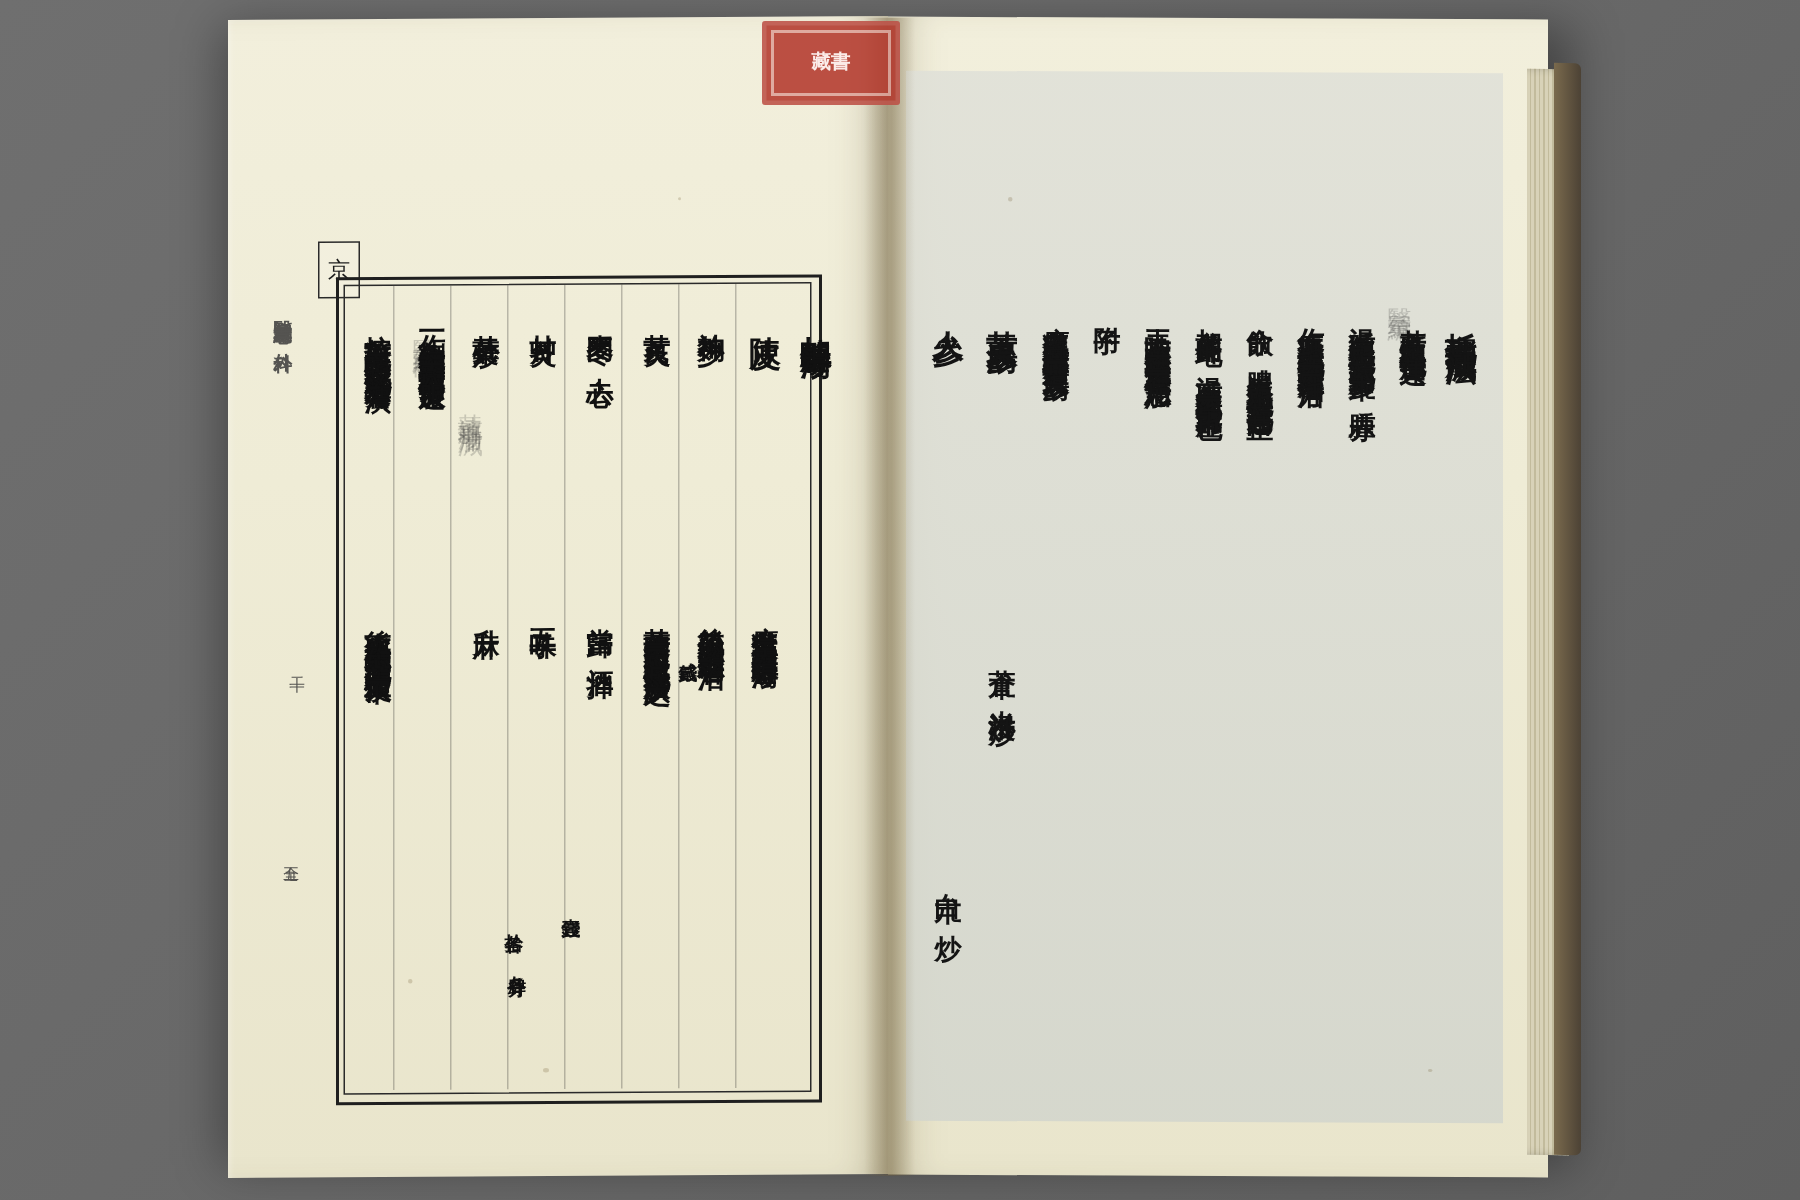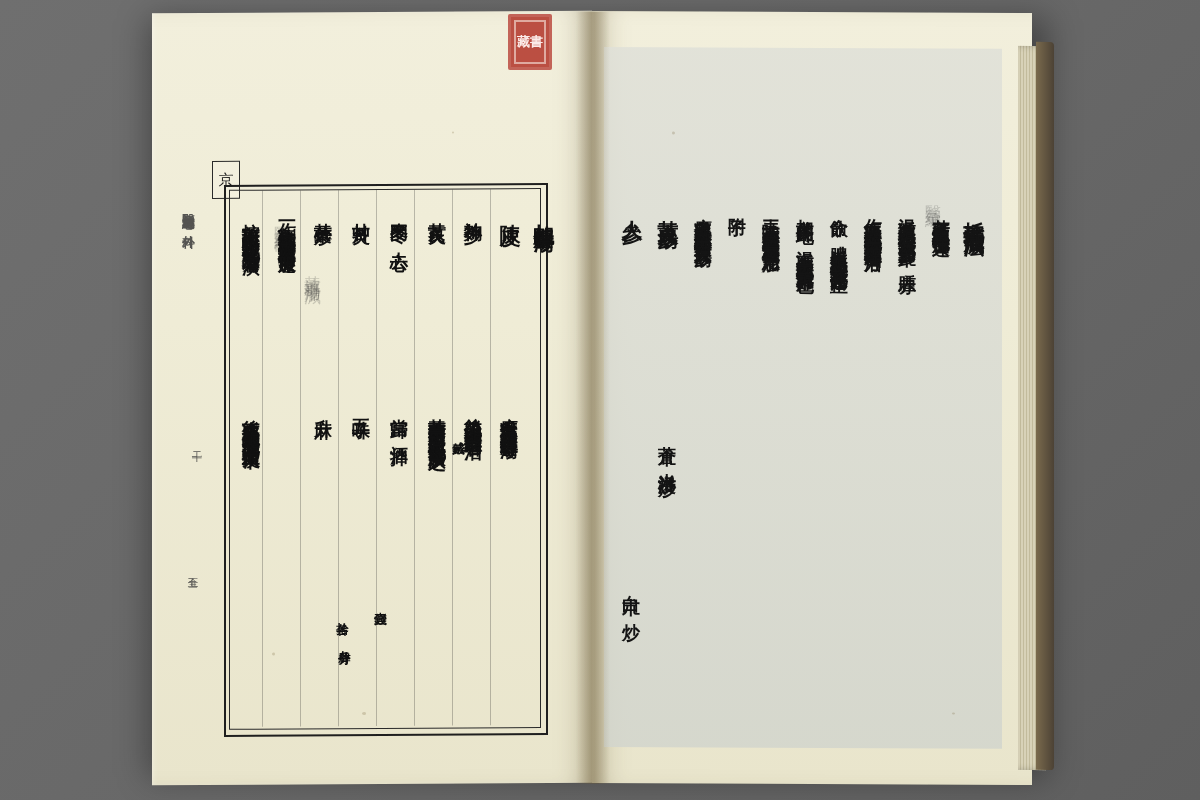"藏書" .seal { padding-left: none -> 48px }
